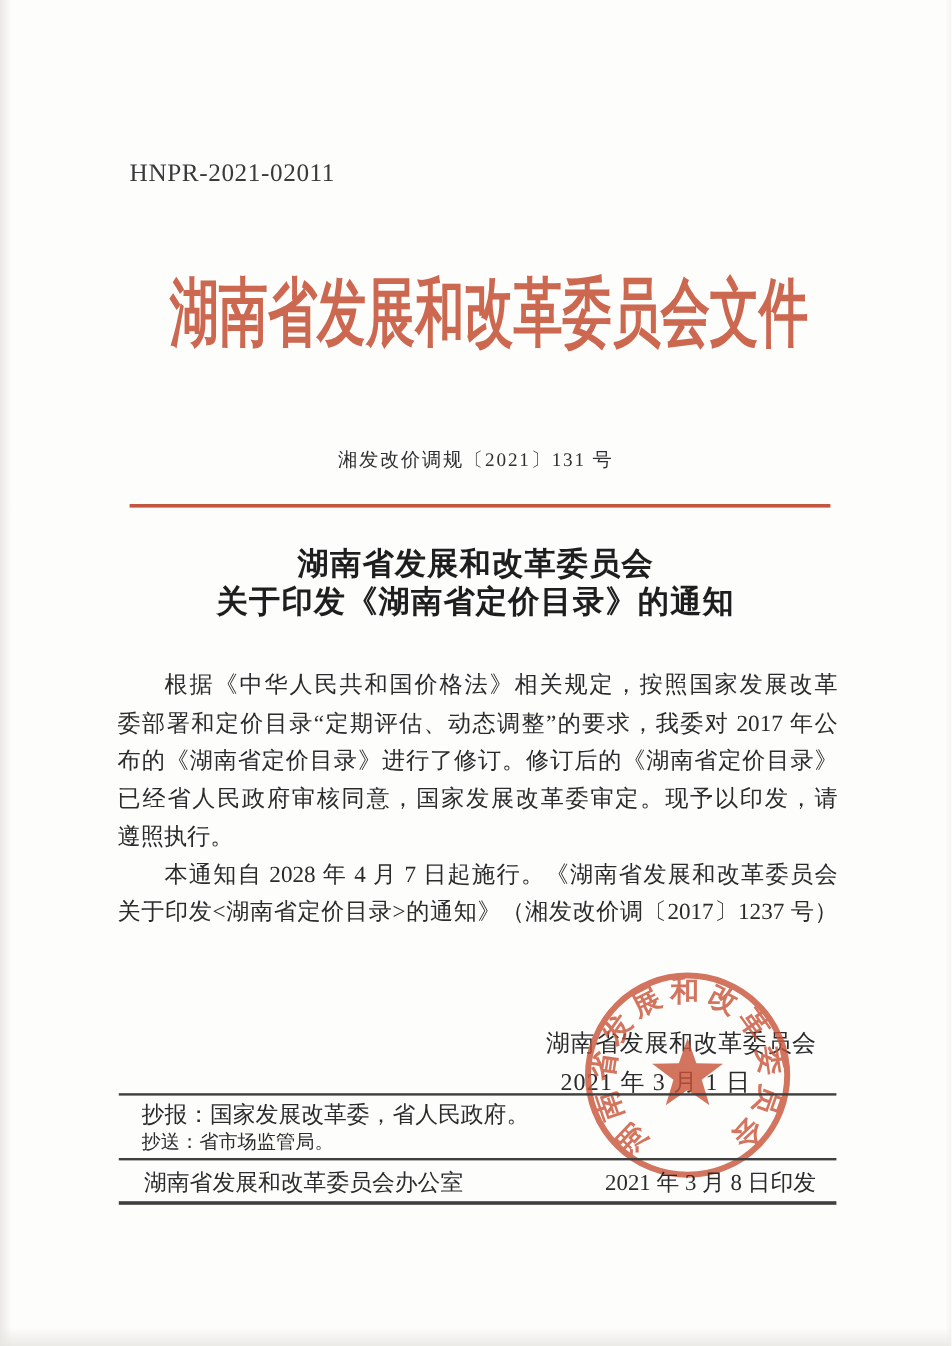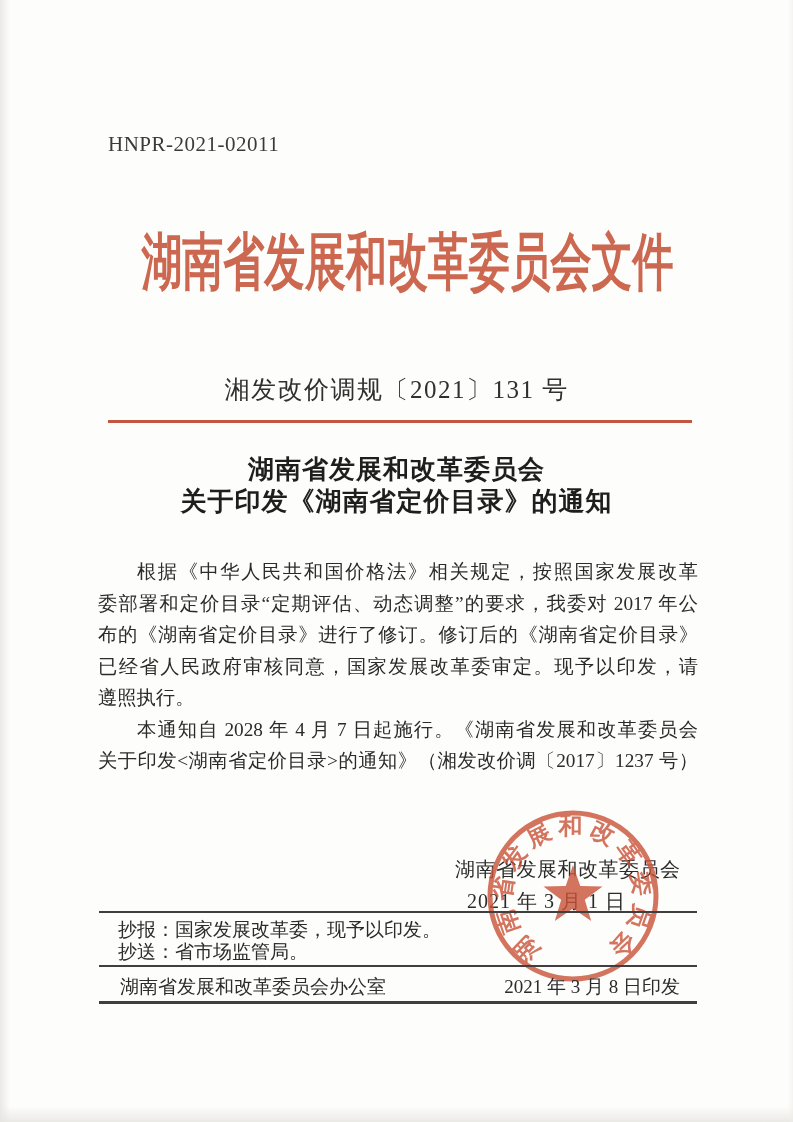"湘发改价调规〔2021〕131 号" .doc-number { font-size: 25px -> 16px }
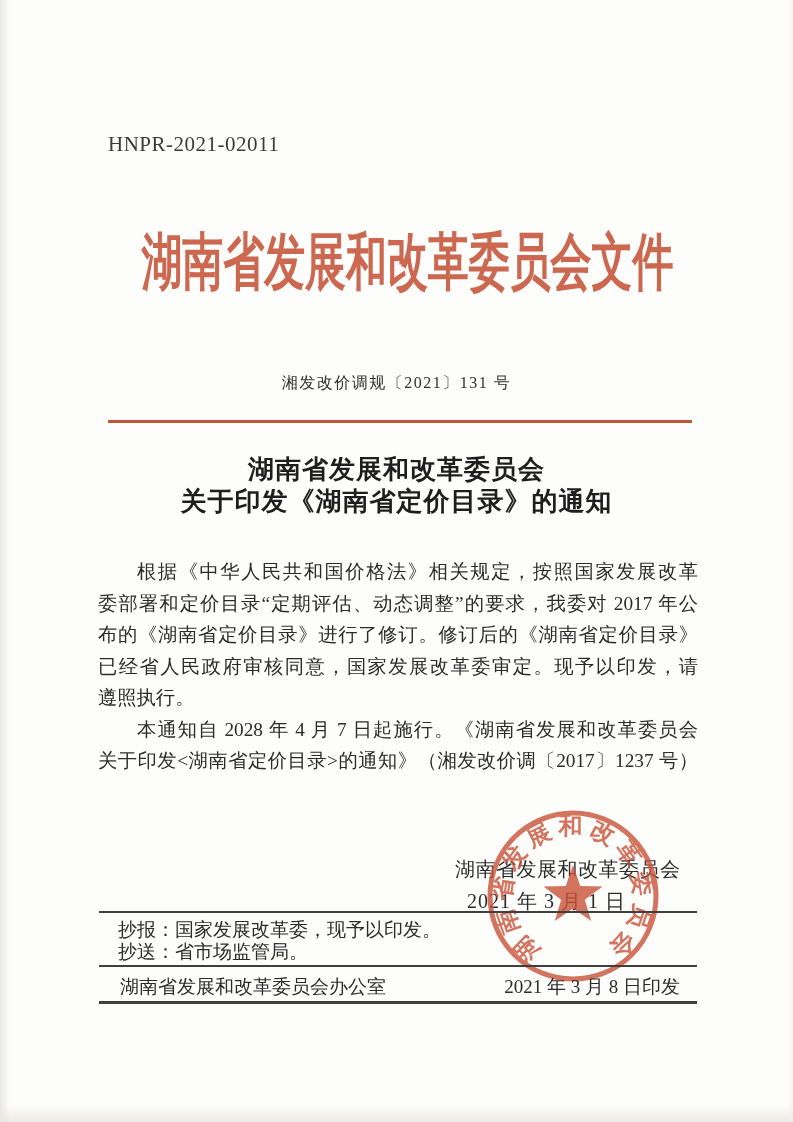"抄报：国家发展改革委，现予以印发。" div.copy-report { text: 现予以印发 -> 省人民政府 }
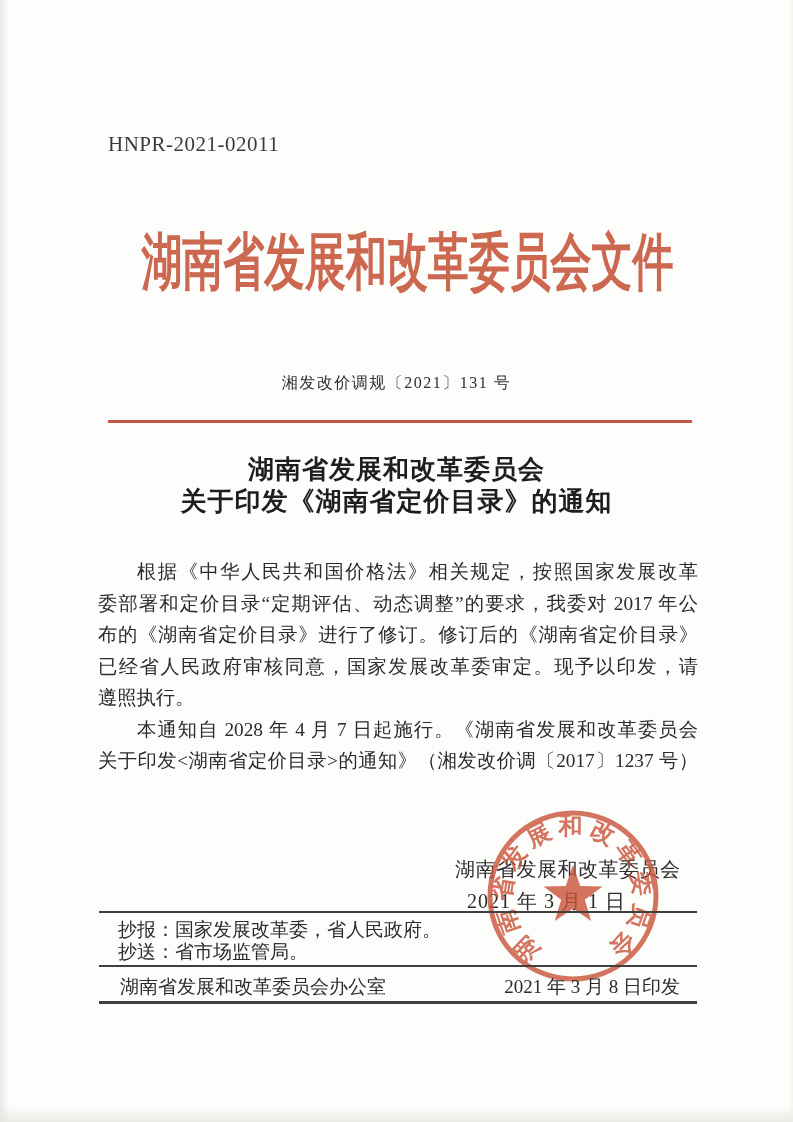"抄送：省市场监管局。" .copy-send { font-family: Liberation Mono, monospace -> none; font-size: 19px -> 16px }
